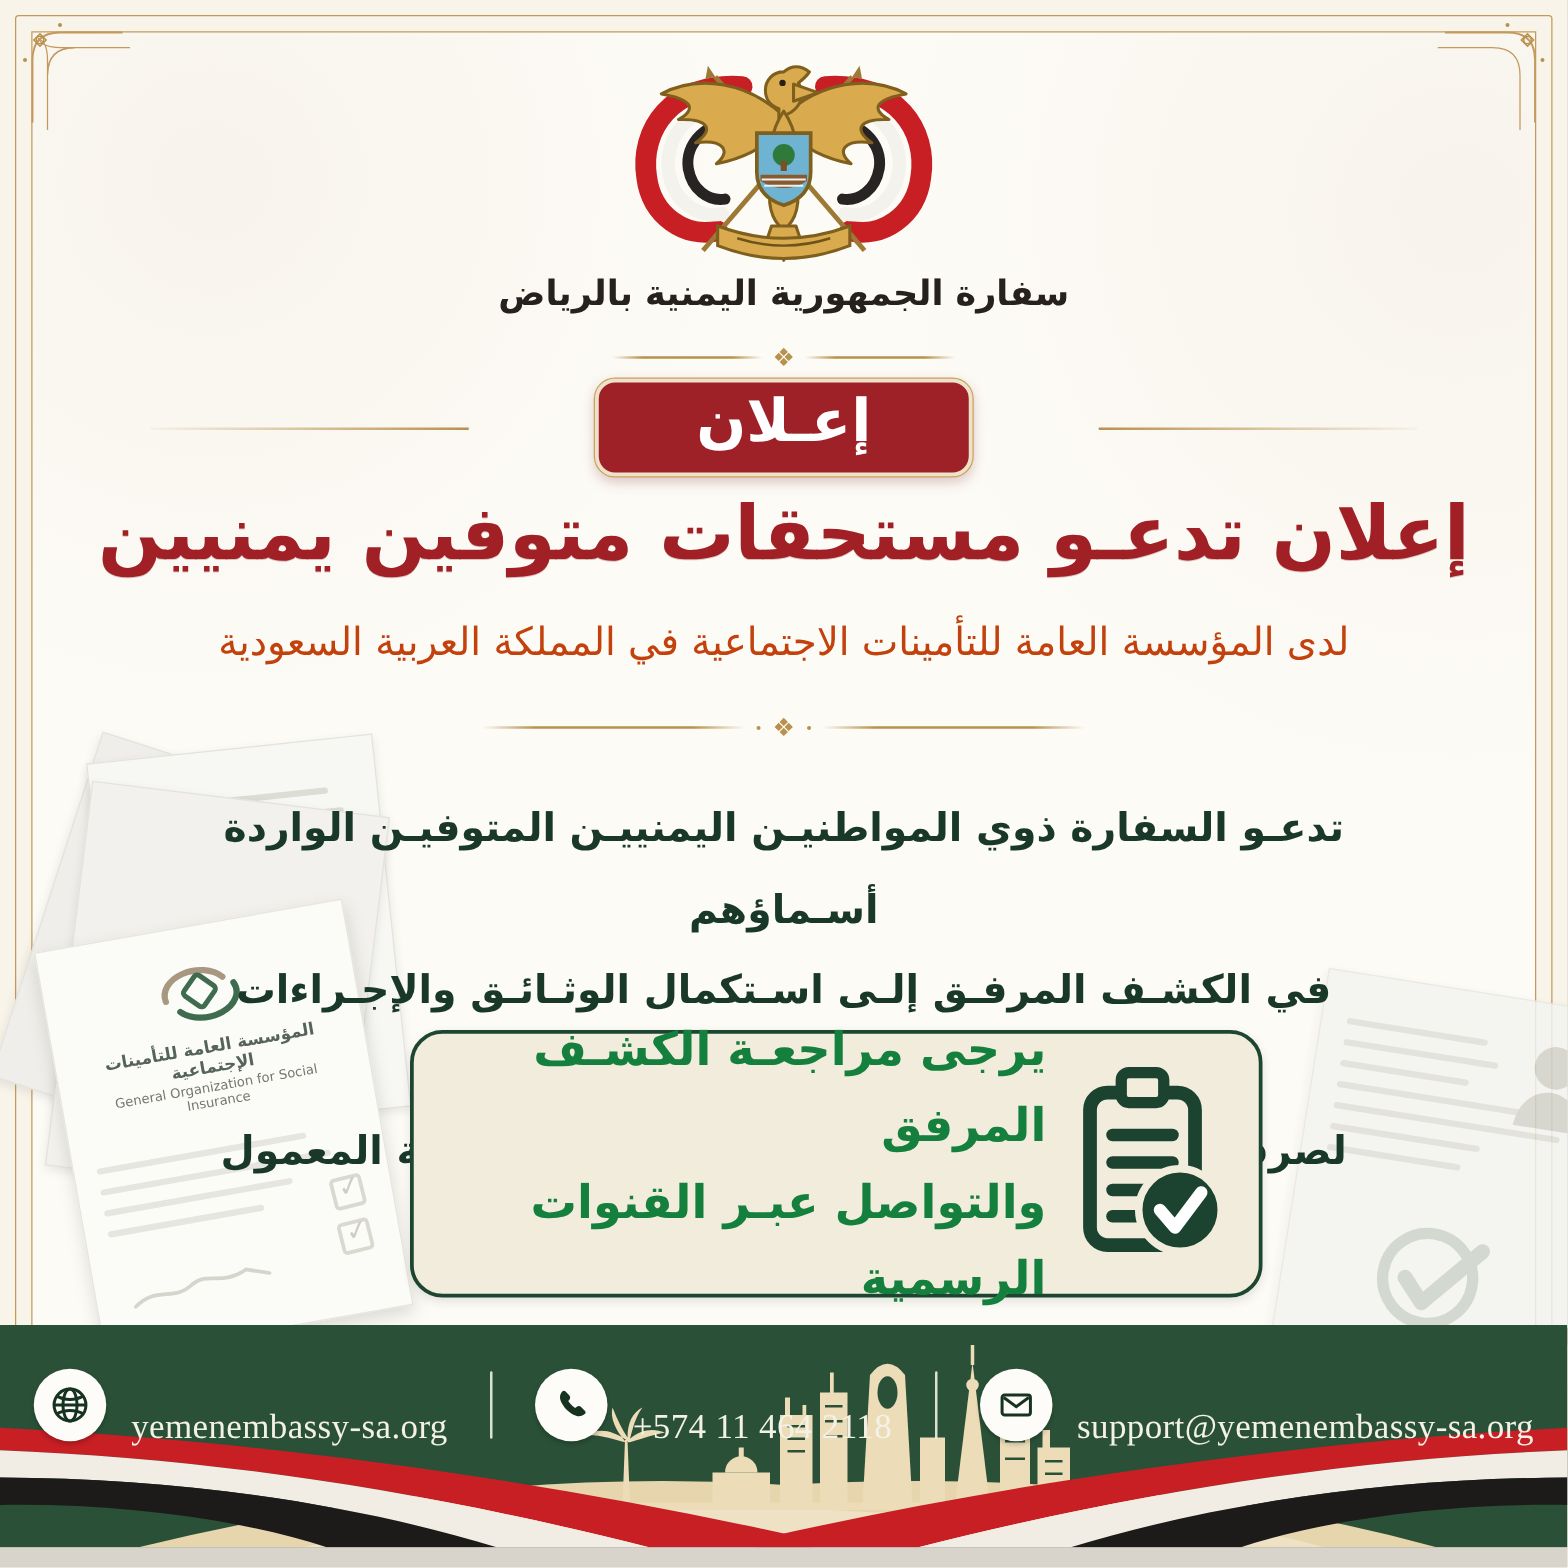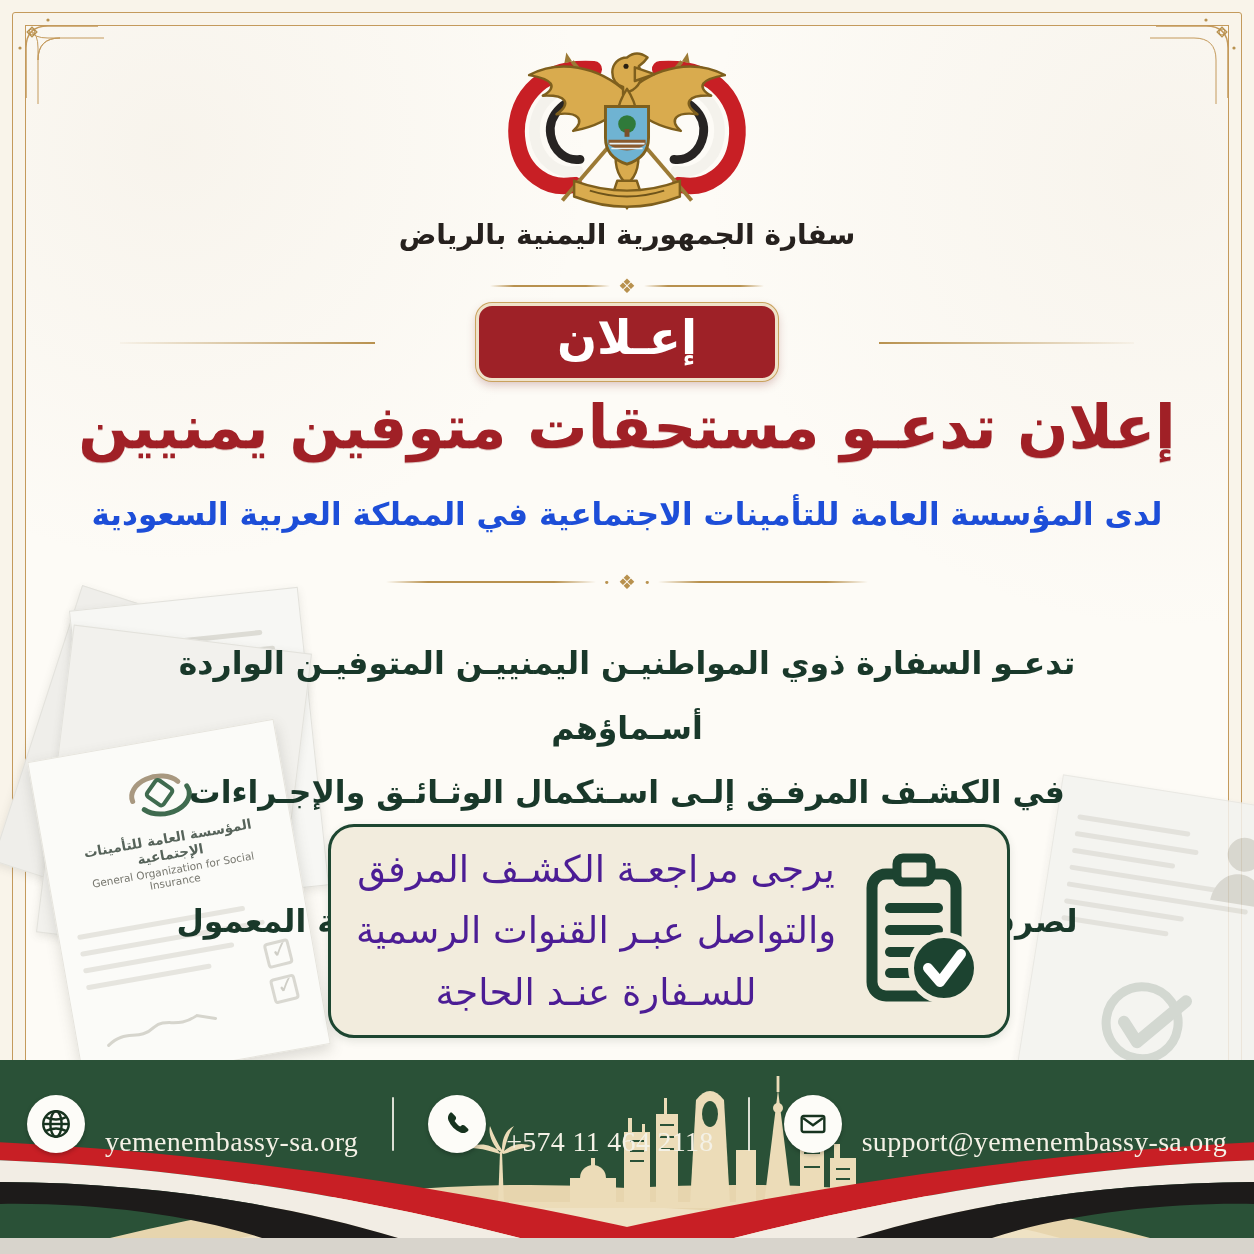"لدى المؤسسة العامة للتأمينات الاجتماعية" .subtitle { color: #1d4ed8 -> #c2410c; font-weight: 700 -> 400 }
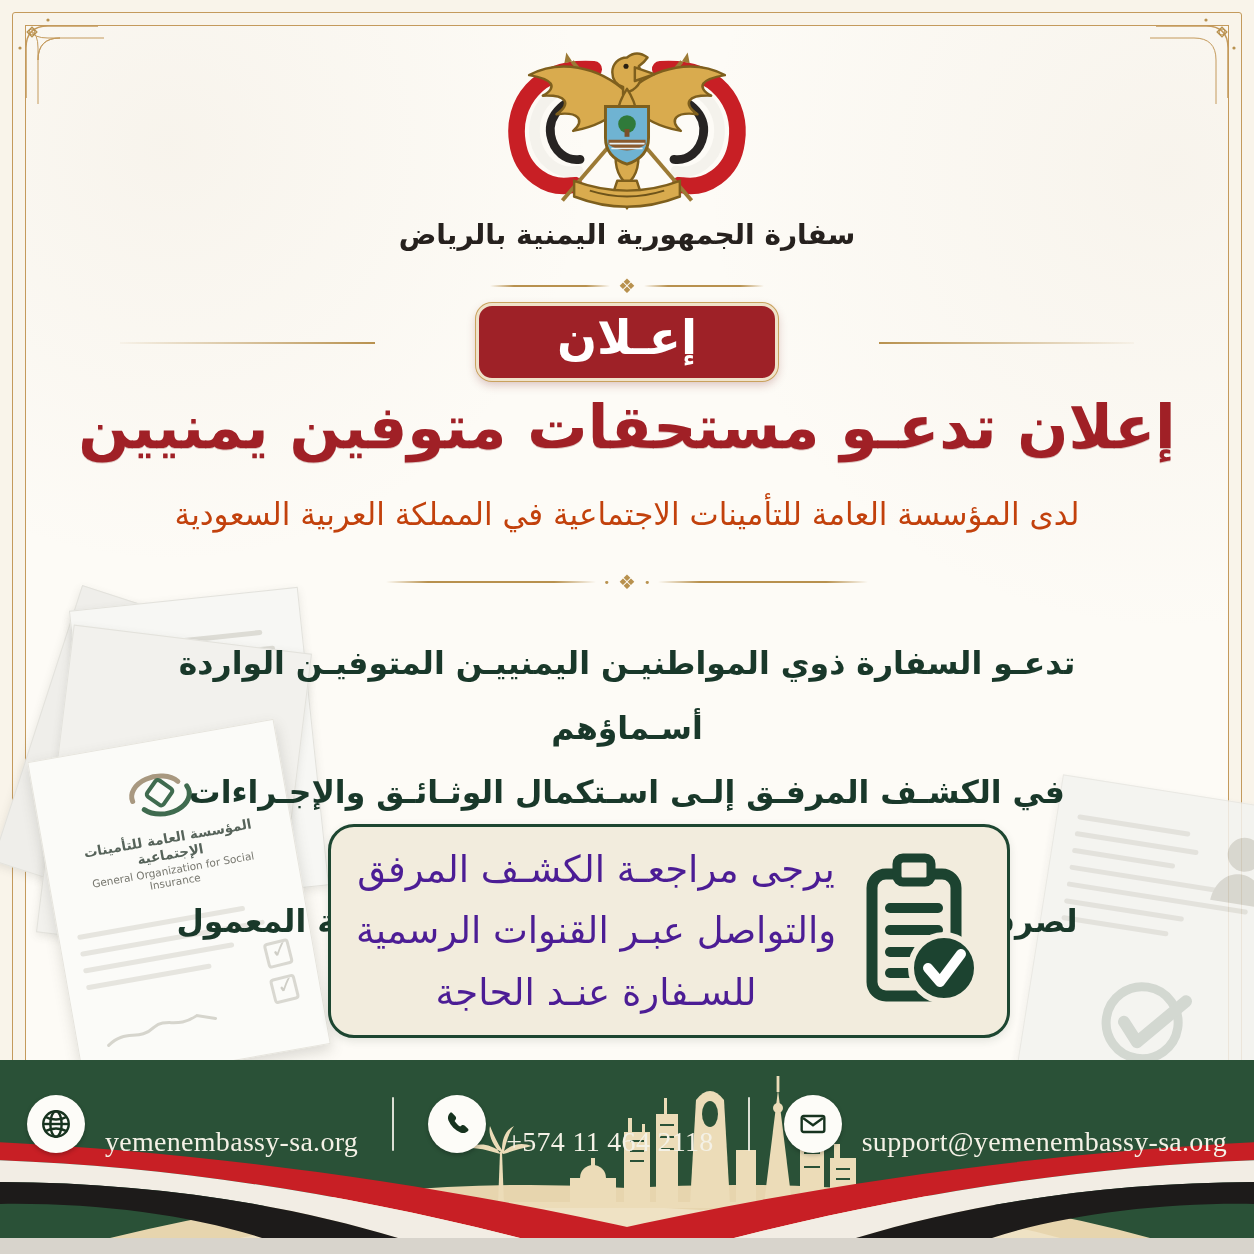"يرجى مراجعـة الكشـف المرفق" .notice-text { color: #4c1d95 -> #15803d; font-weight: 400 -> 700; text-align: center -> right }
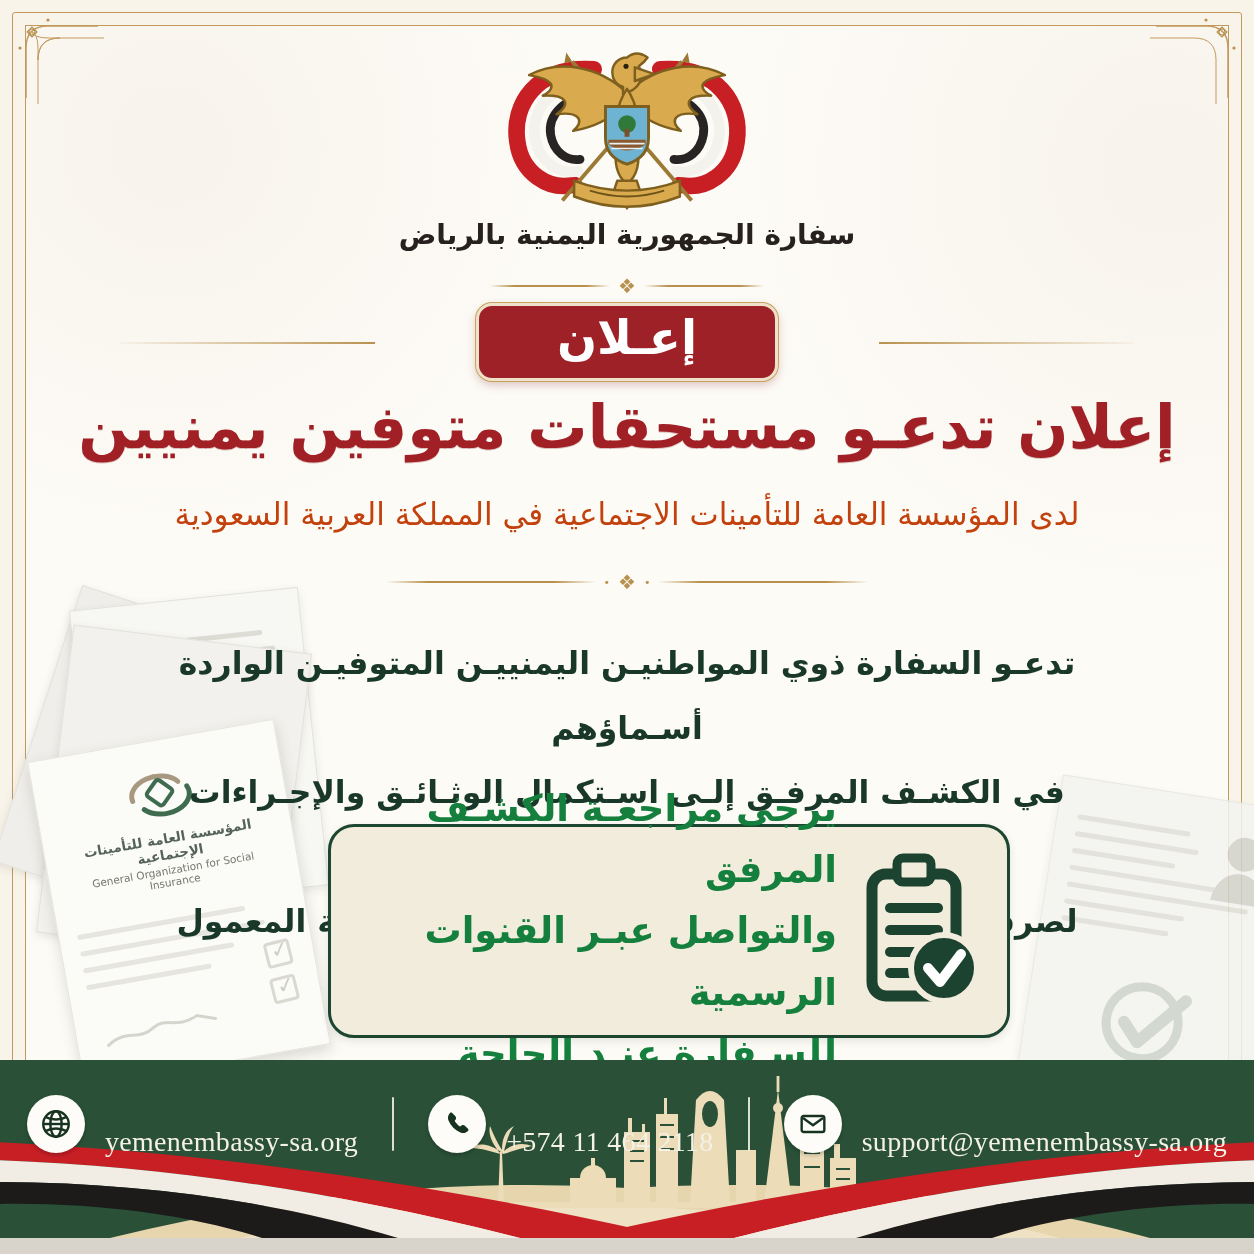"للسـفارة عنـد الحاجة" div { html: <div>للسـفارة عنـد الحاجة</div> -> none }
